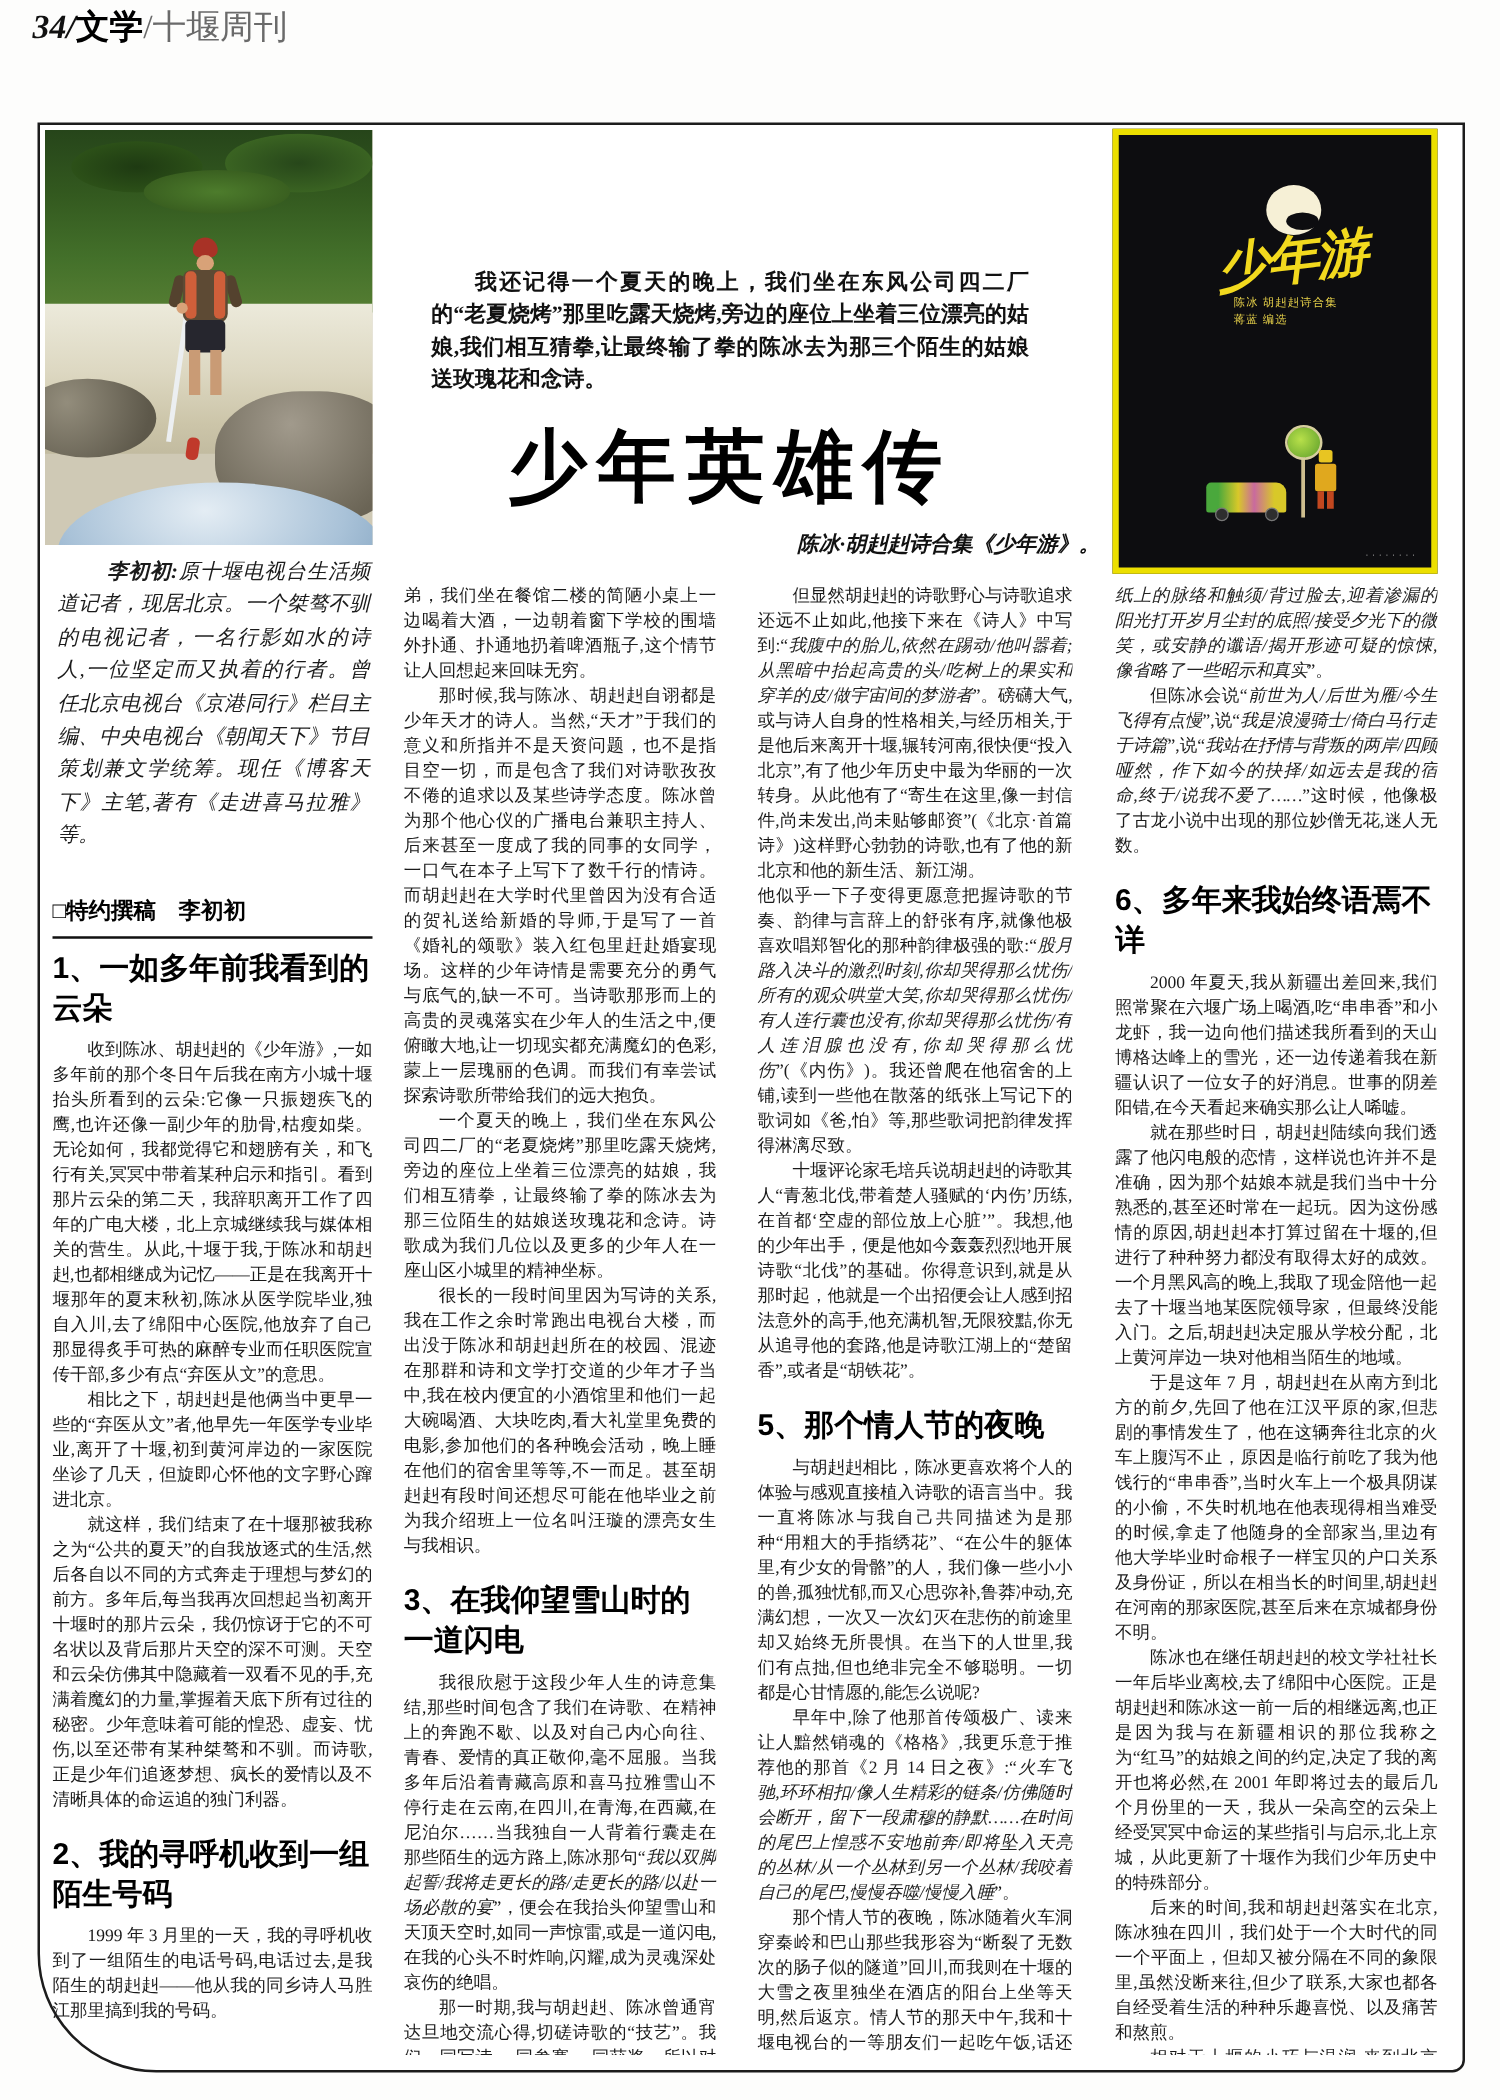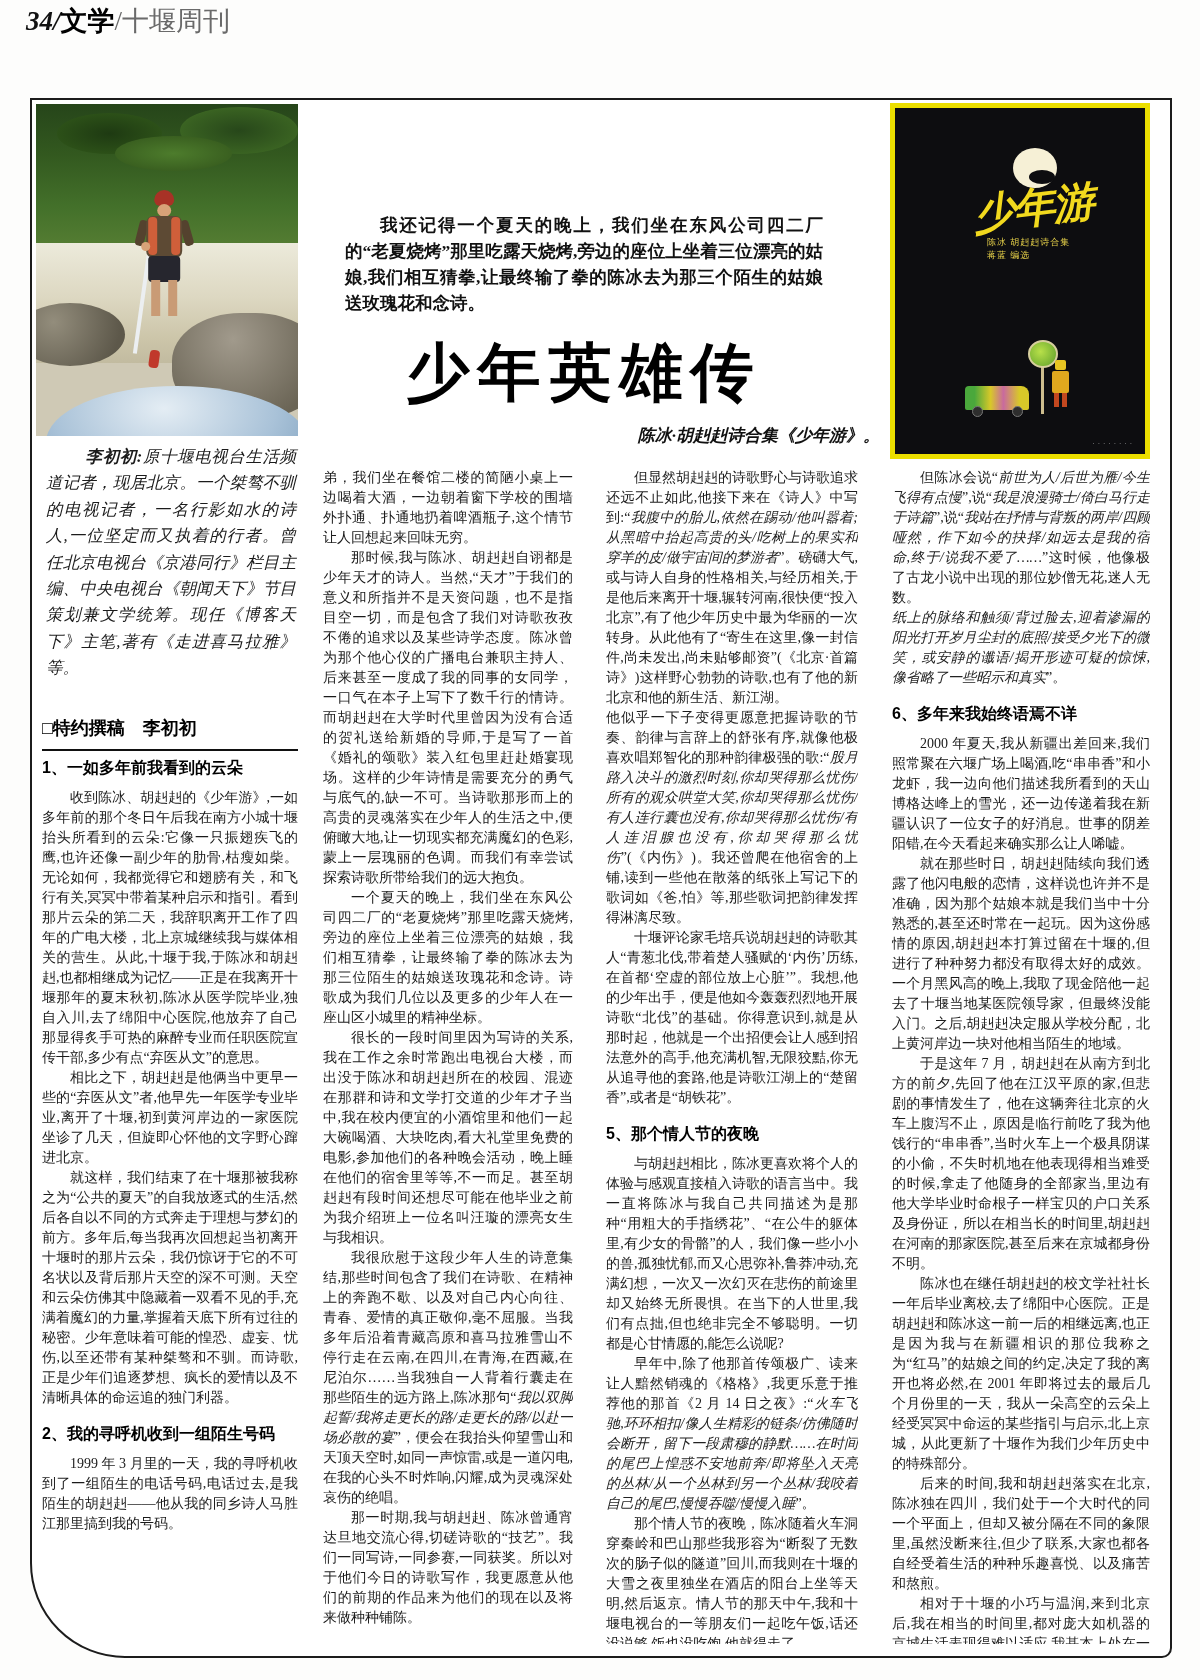"但陈冰会说“前世为人/后世为雁/今生飞得有点慢”,说“我是浪漫骑士/倚白马行走于" p.body-p { order: before "纸上的脉络和触须/背过脸去,迎着渗漏的阳光打开岁月尘封的底照/接受夕光下的微笑，" -> after "纸上的脉络和触须/背过脸去,迎着渗漏的阳光打开岁月尘封的底照/接受夕光下的微笑，" }
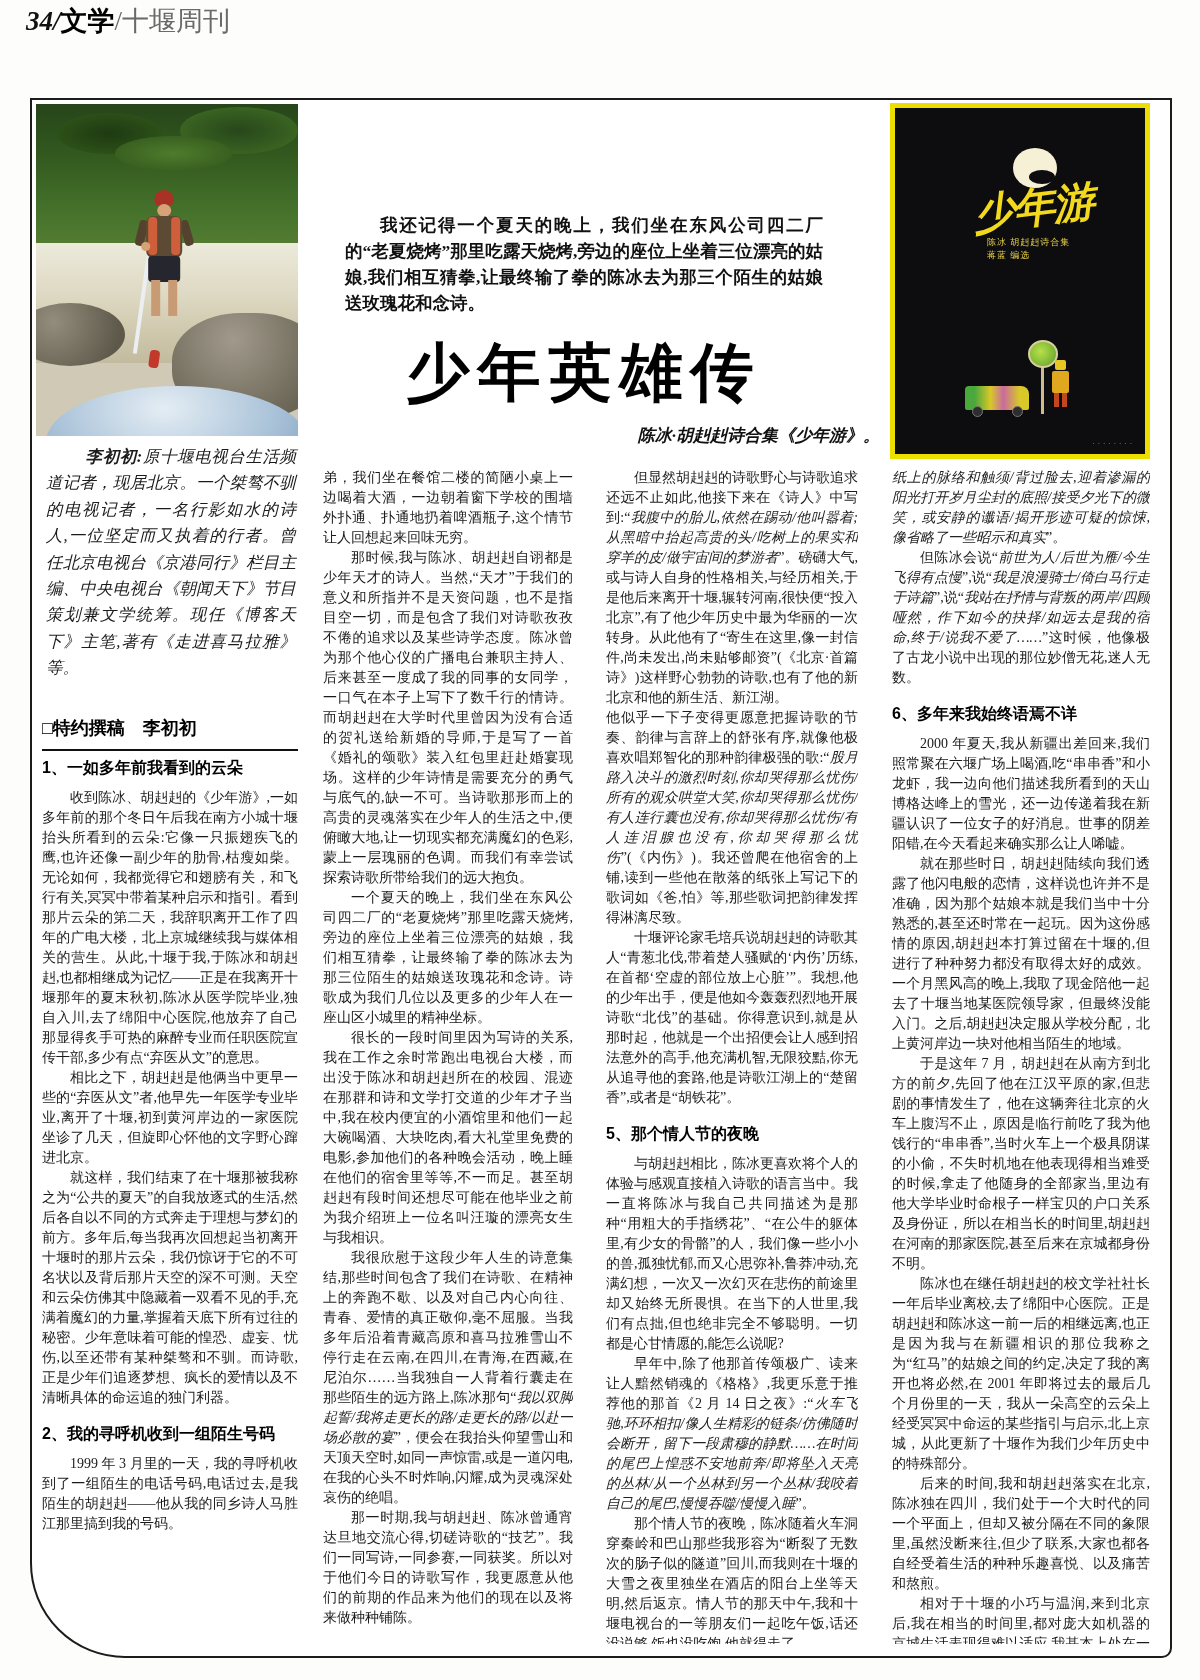"6、多年来我始终语焉不详" .sec-heading { font-size: 16px -> 24px }
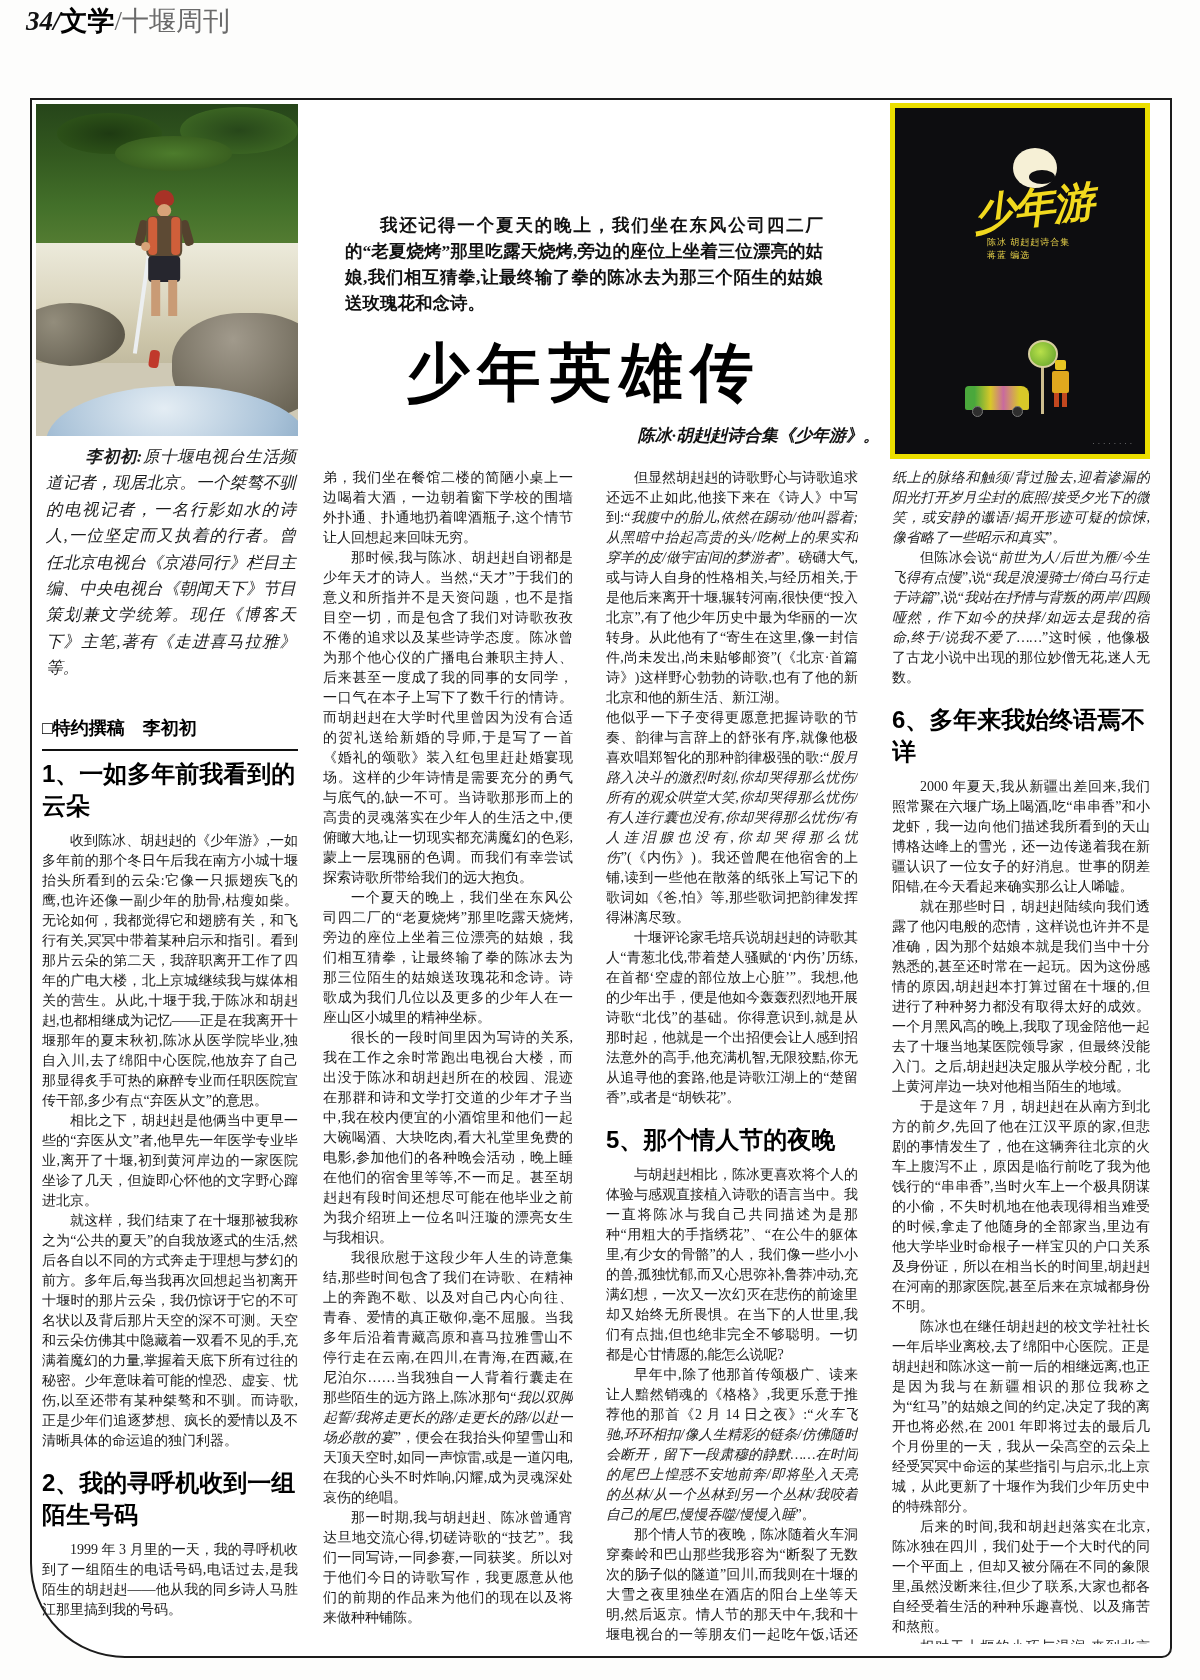"3、在我仰望雪山时的一道闪电" div.sec-heading { html: none -> <div>3、在我仰望雪山时的一道闪电</div> }
